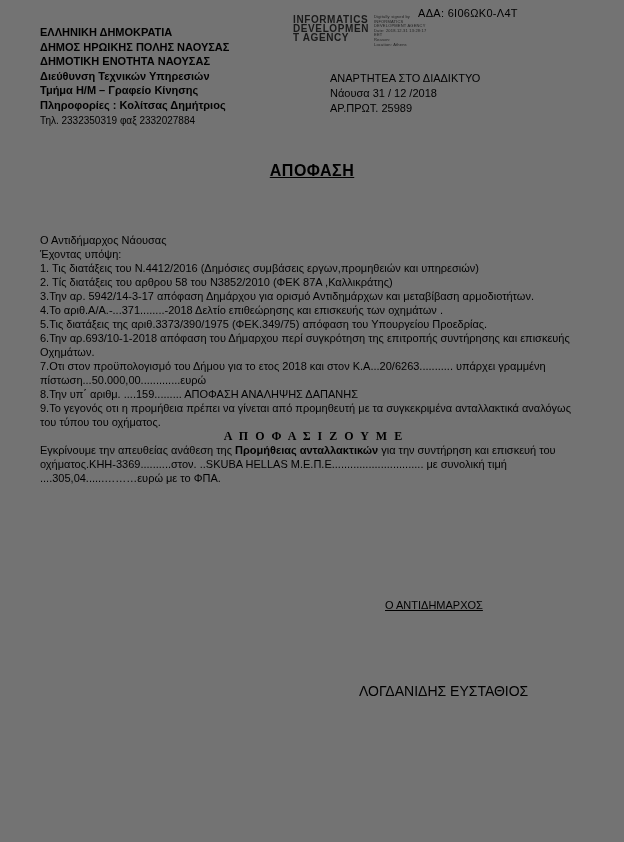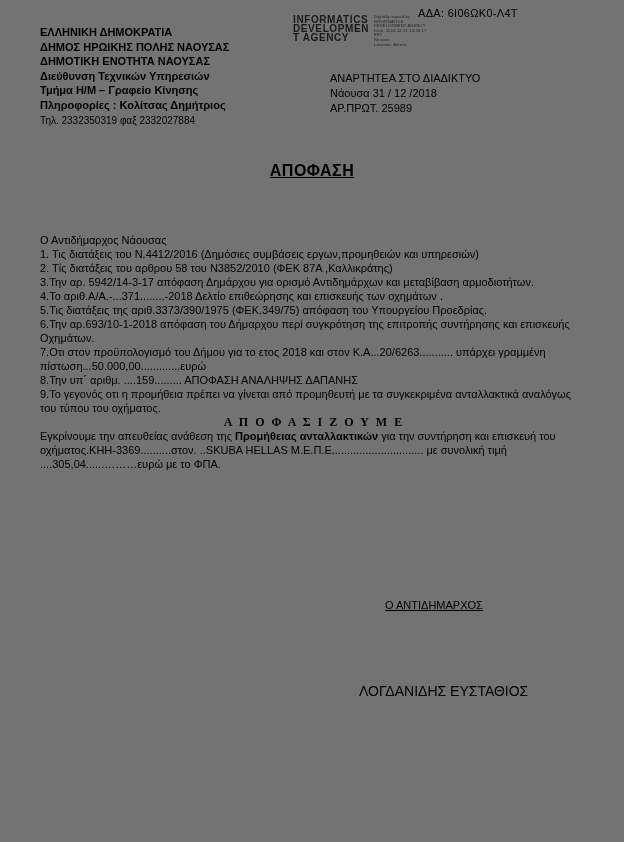"Έχοντας υπόψη:" p.having { html: none -> <p>Έχοντας υπόψη:</p> }
